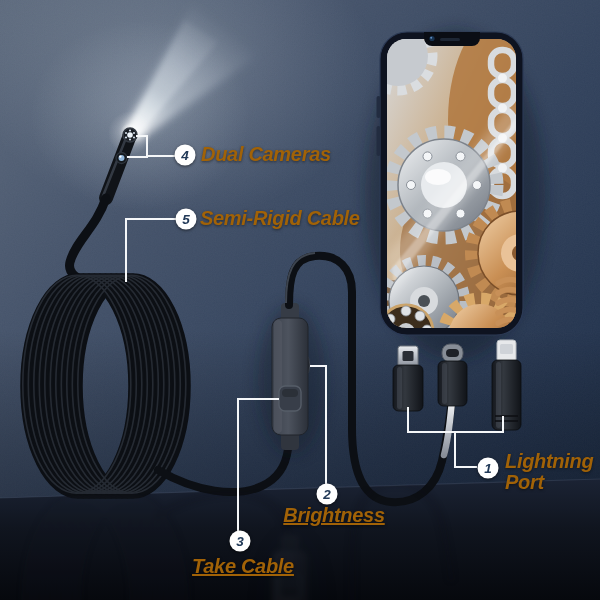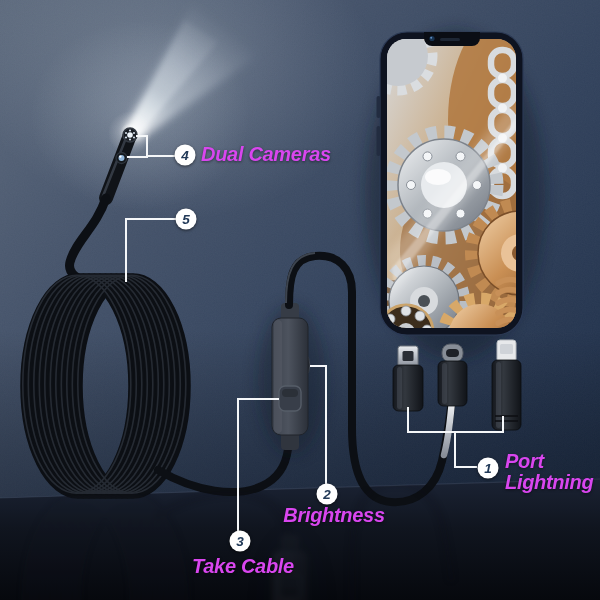"Dual Cameras" .lbl { color: #d946ef -> #a16207 }
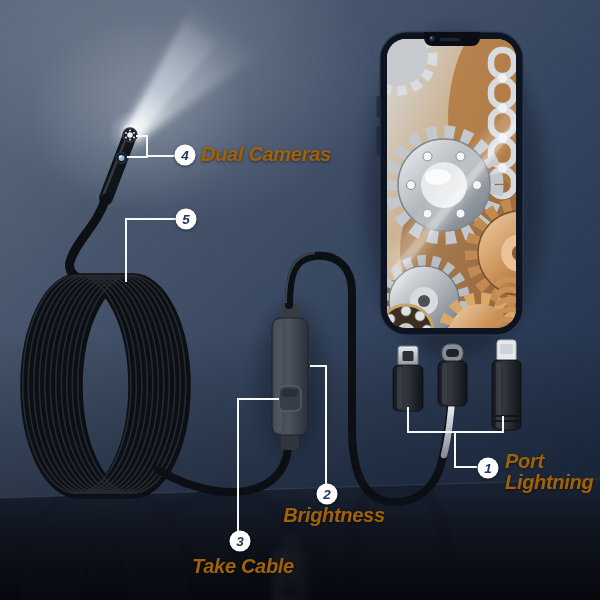"Semi-Rigid Cable" div.lbl { html: none -> <div>Semi-Rigid Cable</div> }
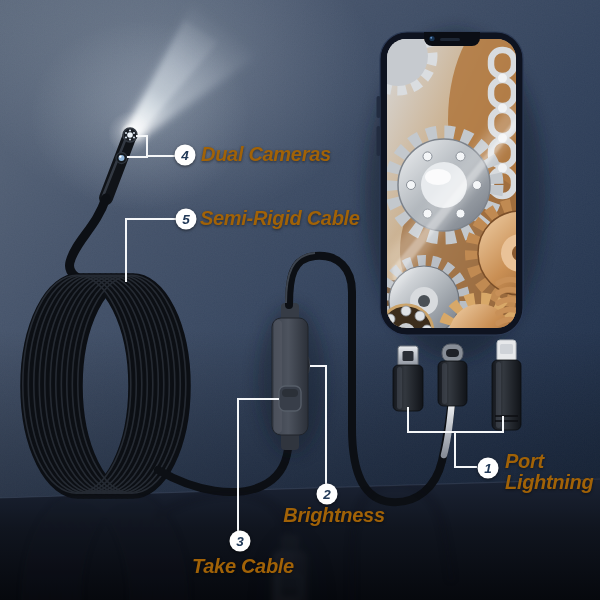"Port" div { order: before "Lightning" -> after "Lightning" }
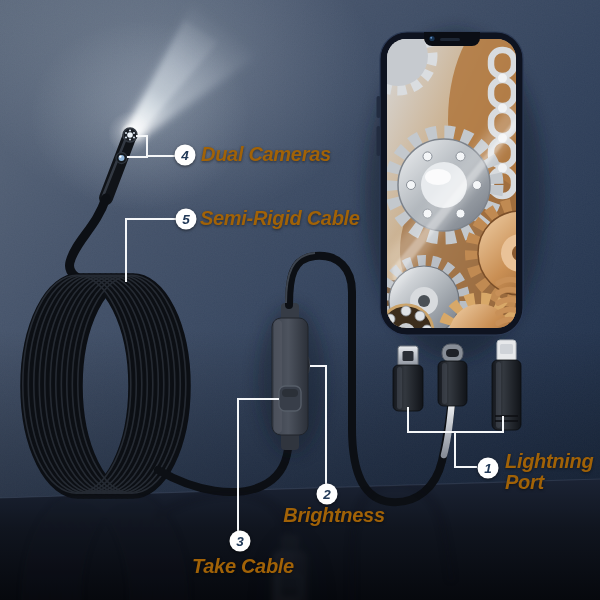"Brightness" .lbl.center { text-decoration: none -> underline }
